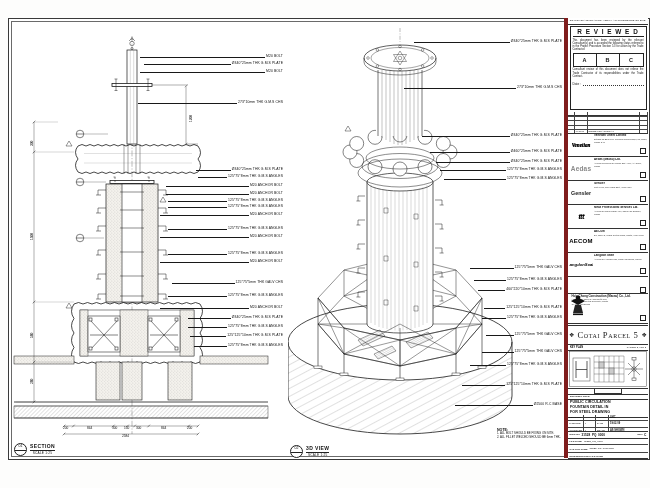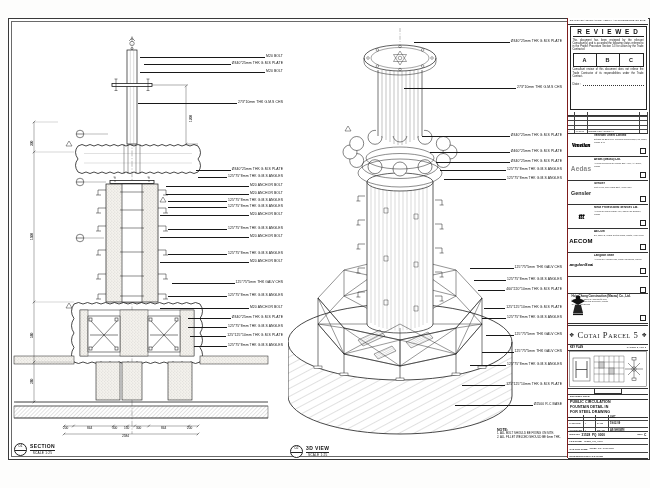"ttt" .tb { border-left: 1px solid #7f1d1d -> 4px solid #7f1d1d }
